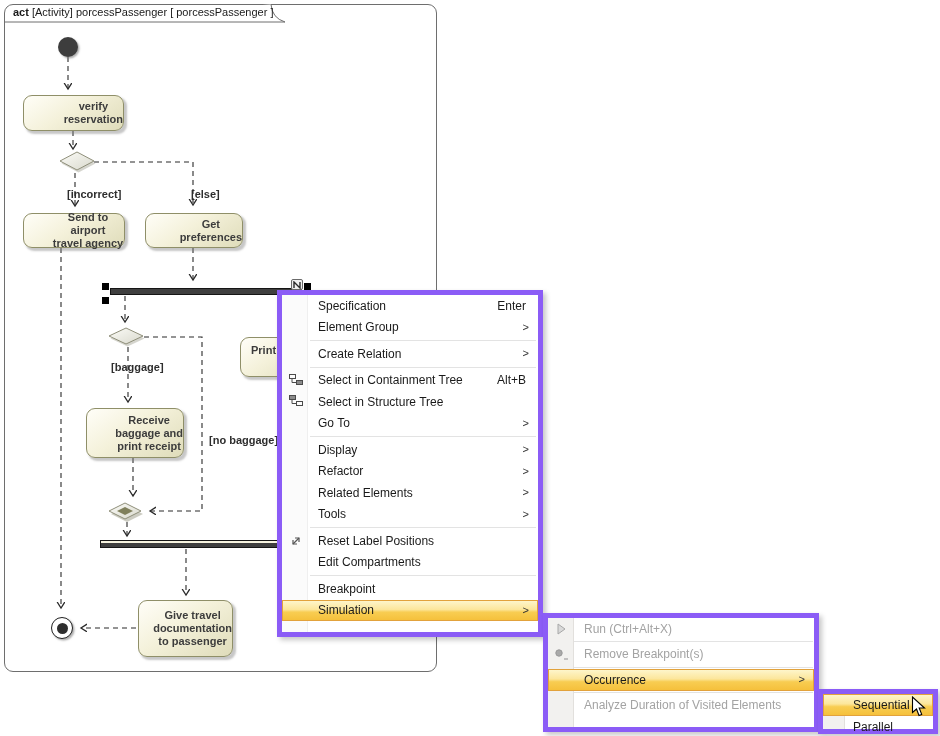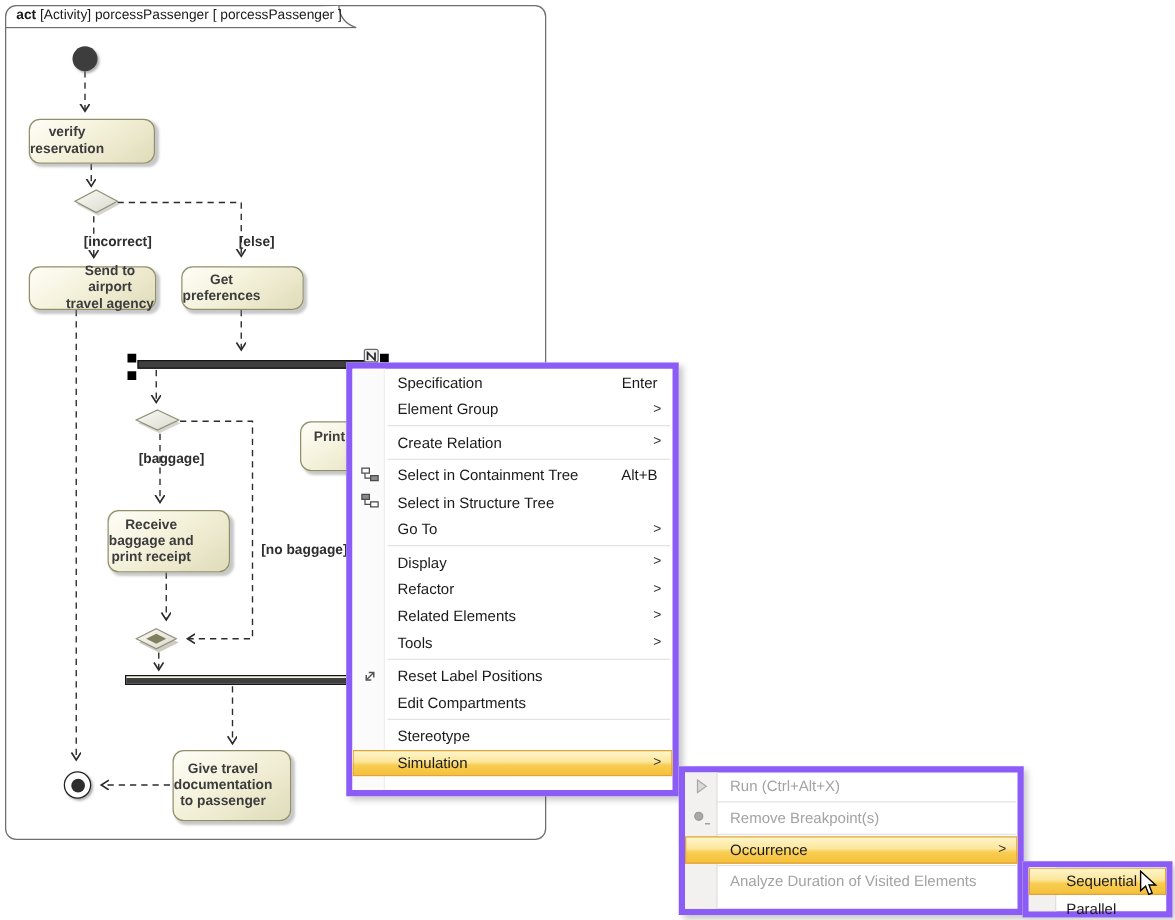"verify" .action { justify-content: flex-start -> flex-end }
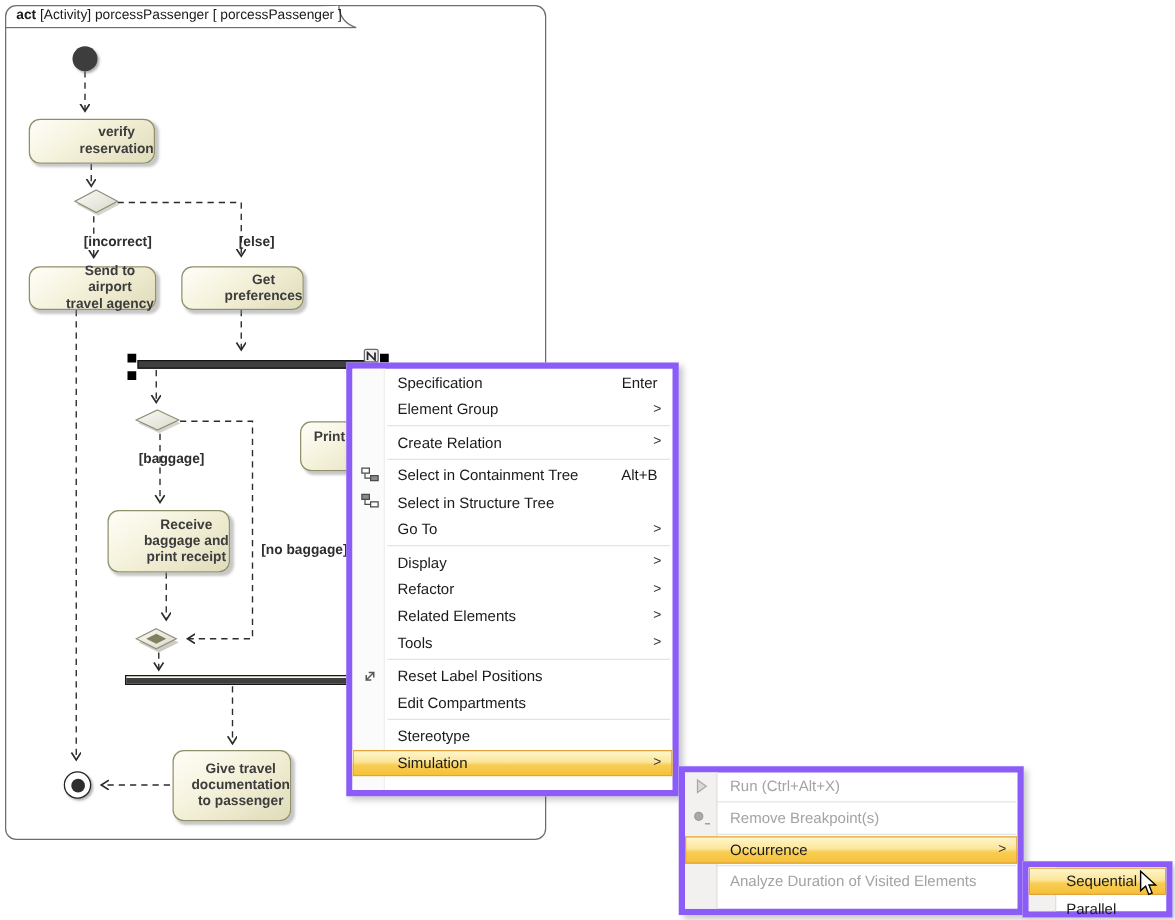"Stereotype" span { text: Stereotype -> Breakpoint }
